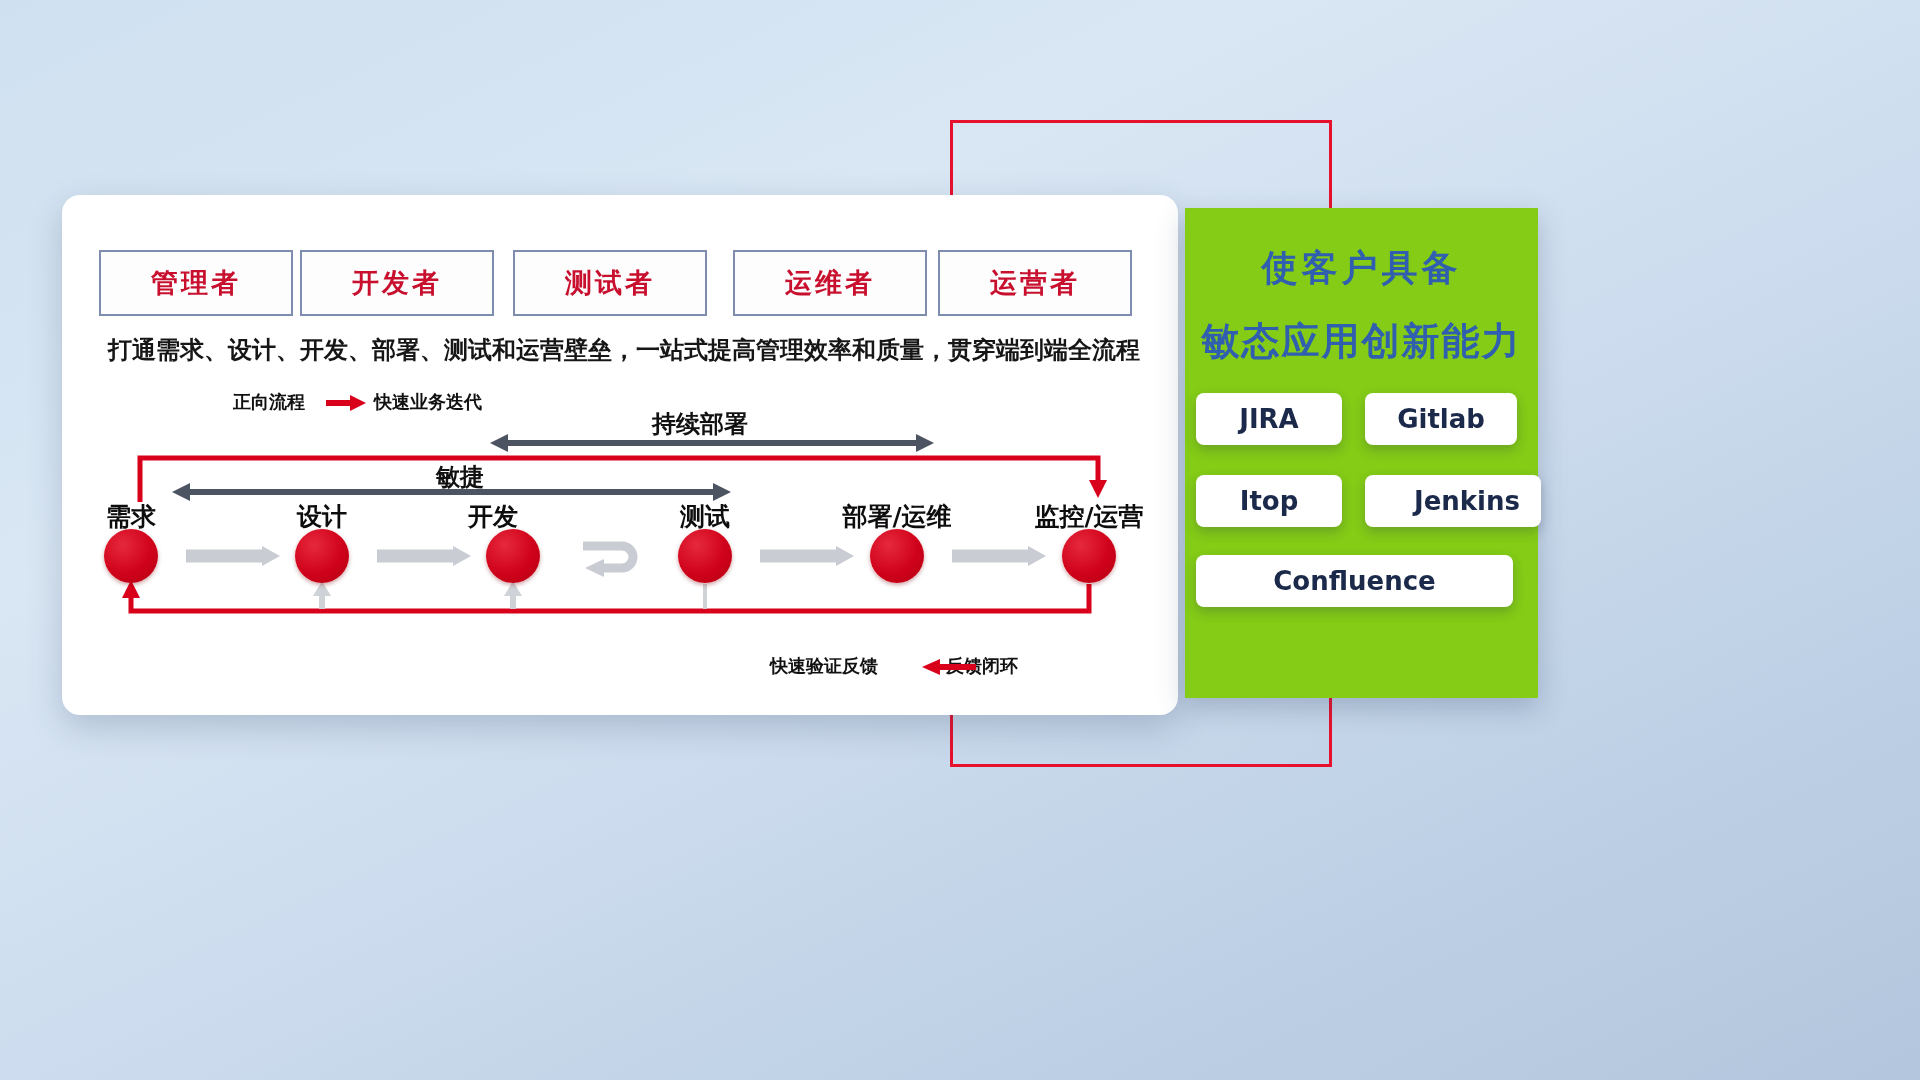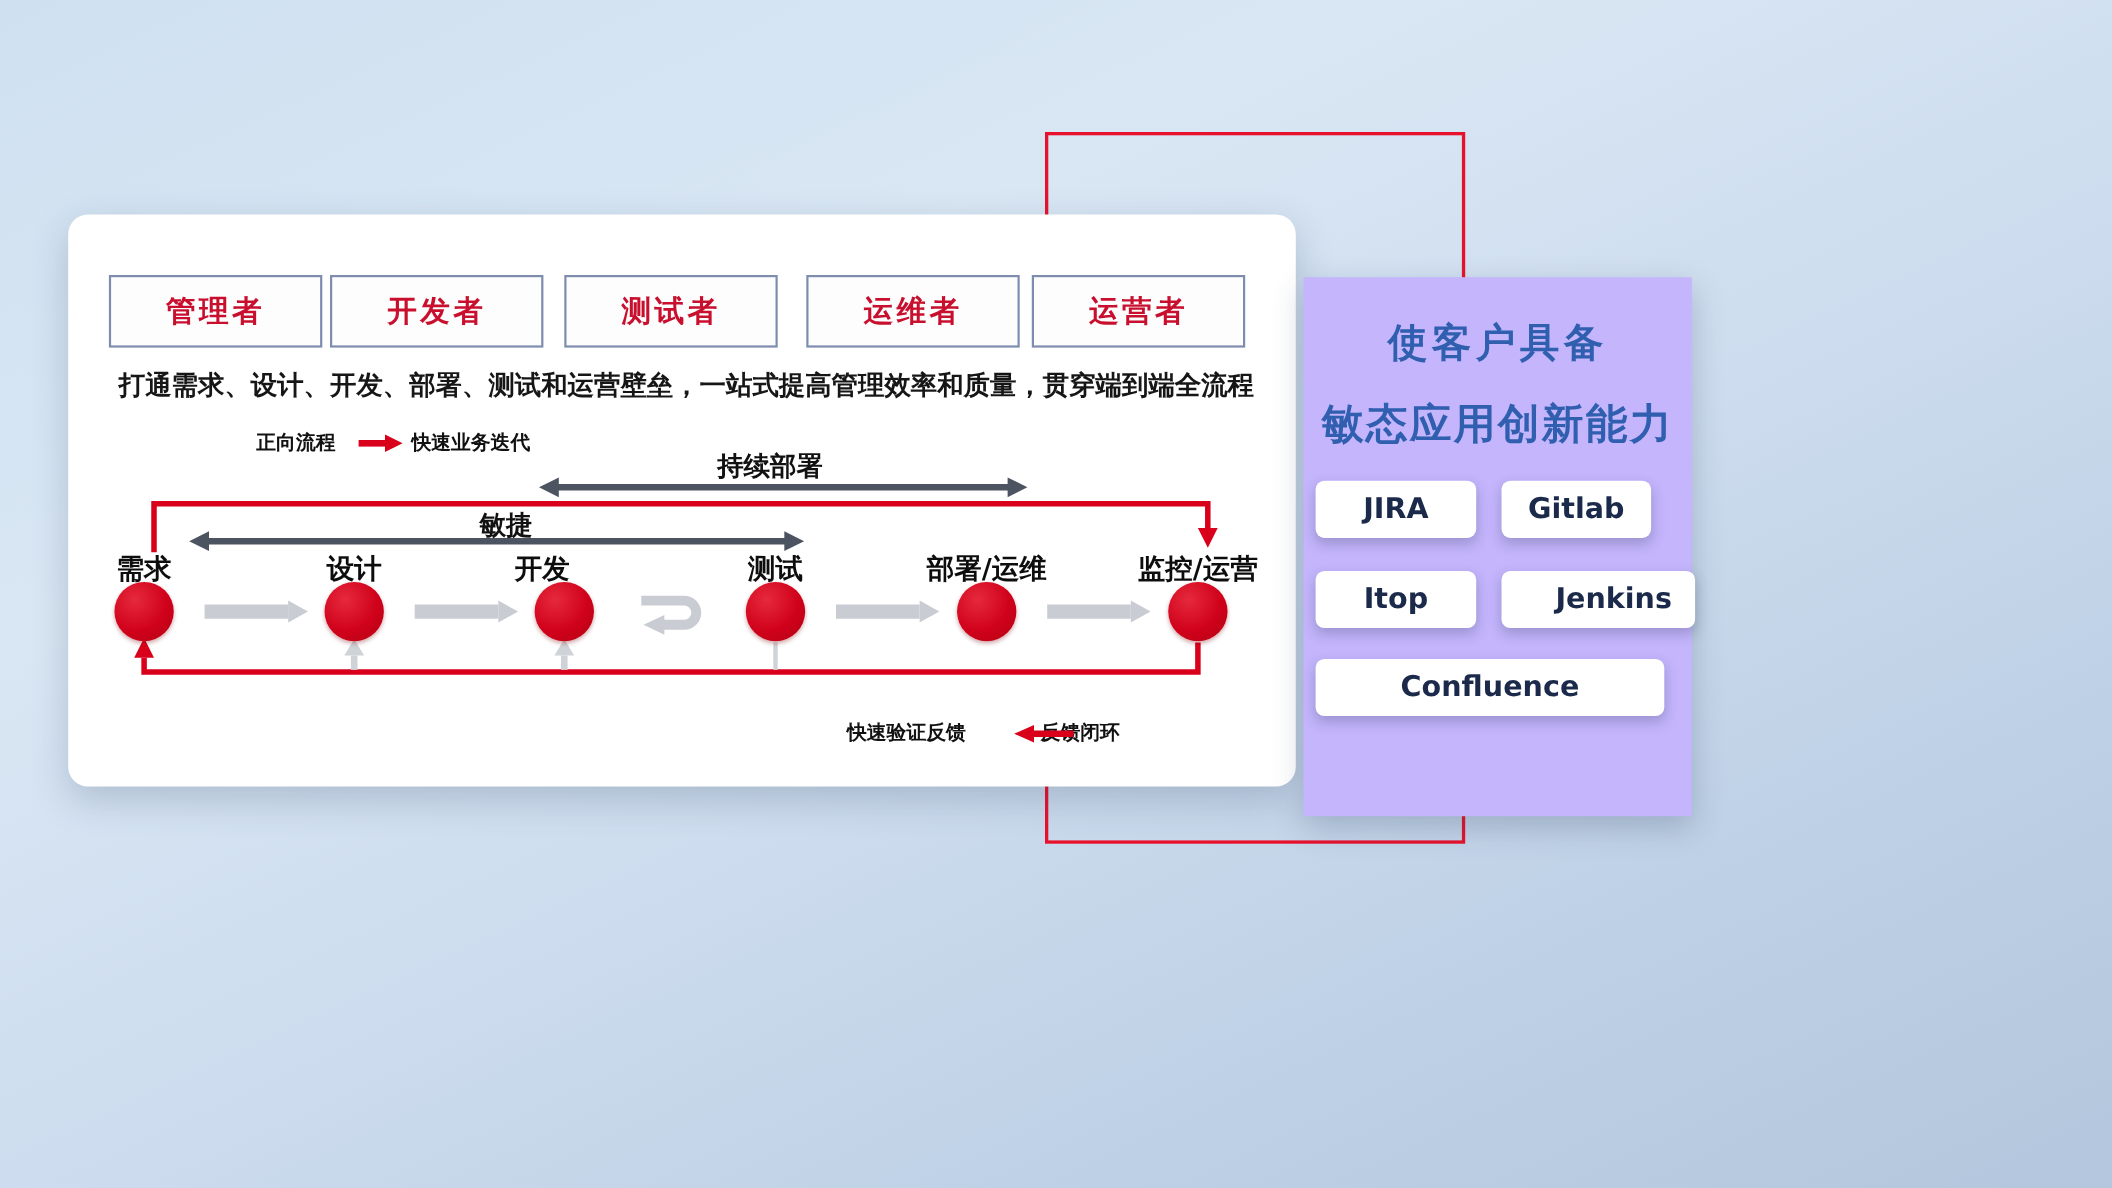"使客户具备" .panel { background: #c4b5fd -> #84cc16; margin-top: 44px -> none }
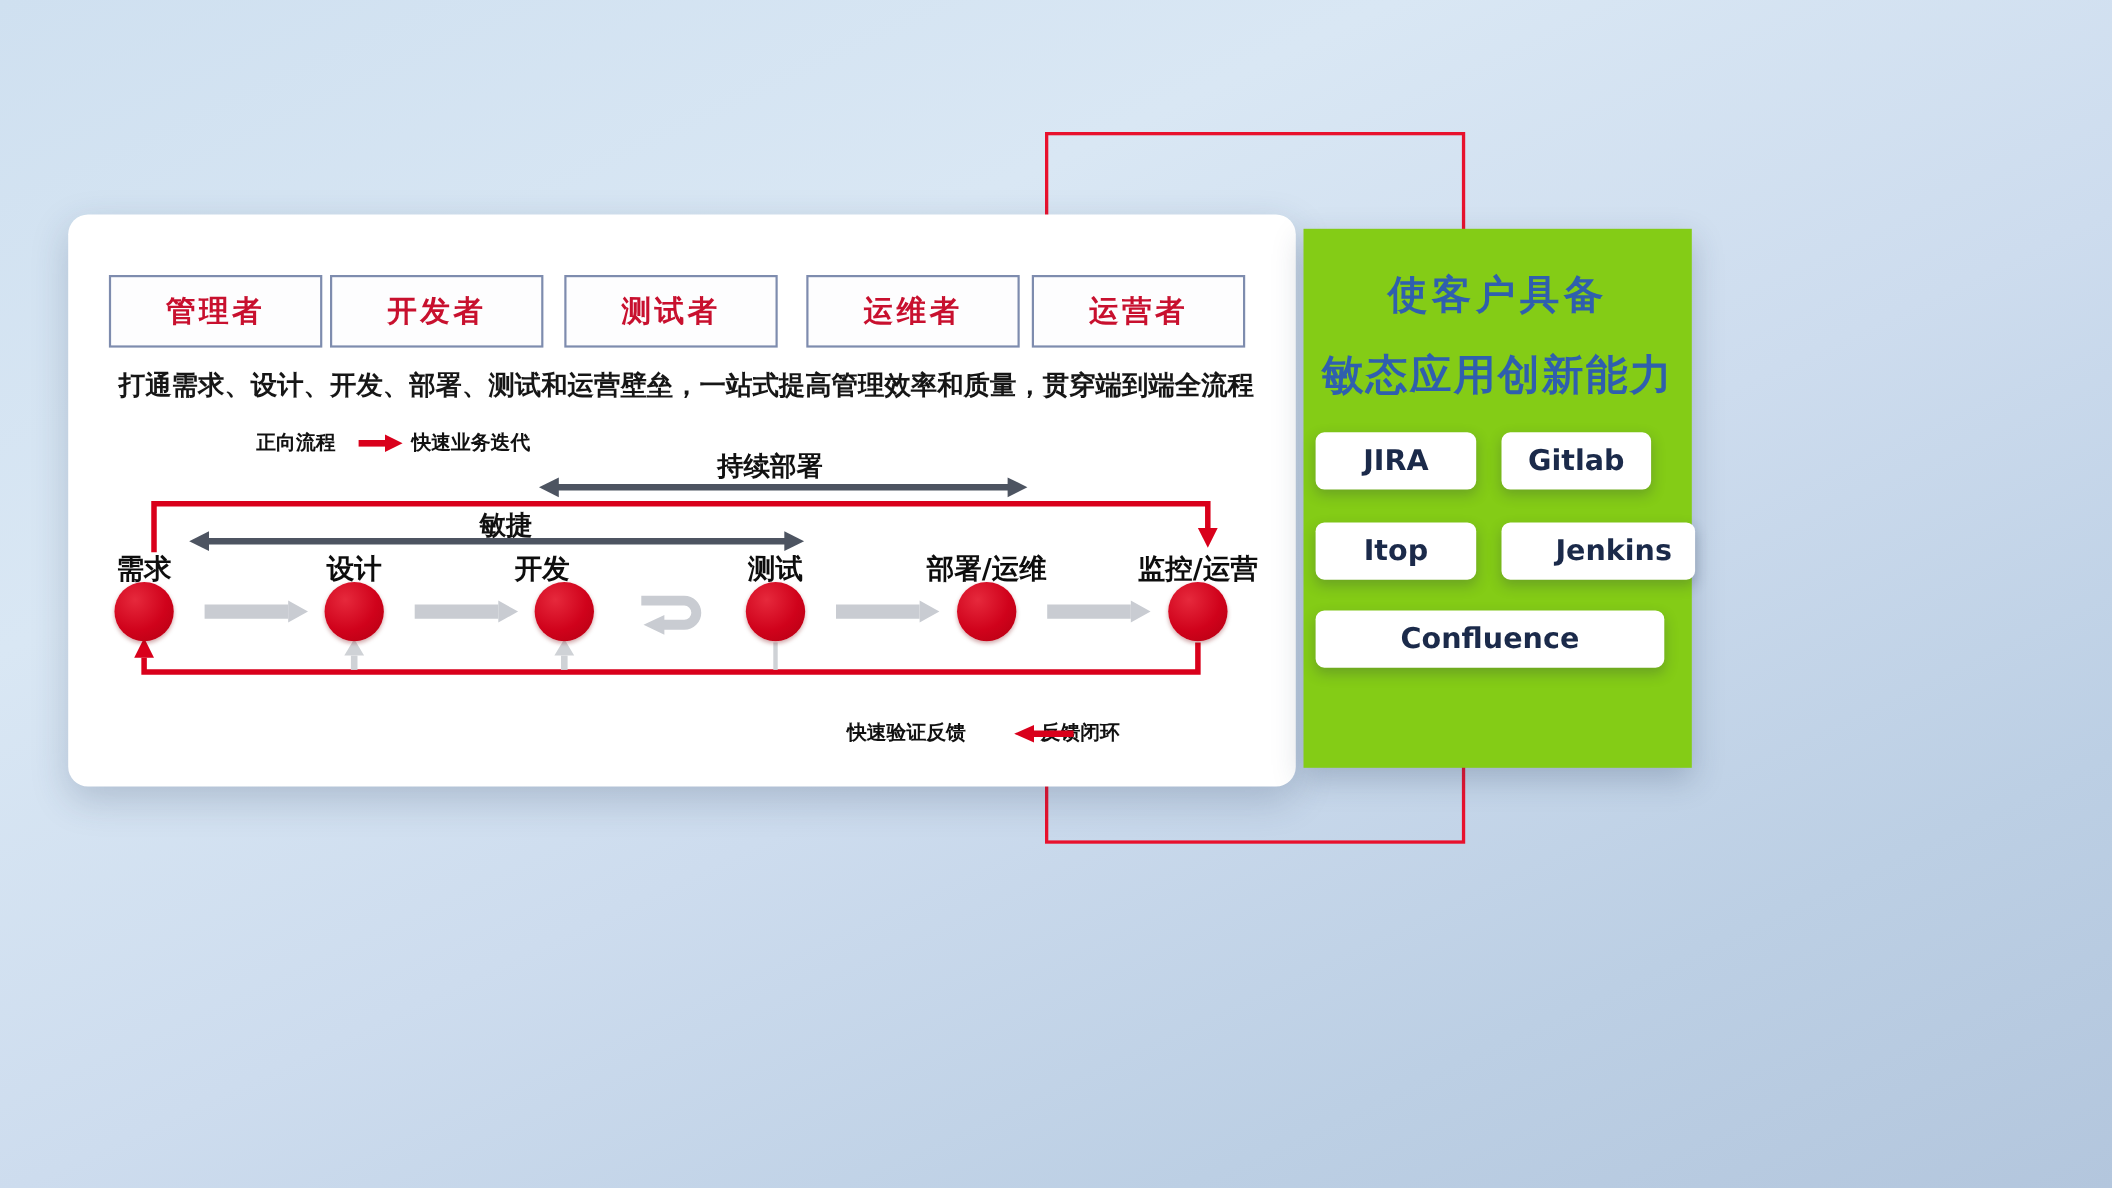"Gitlab" div.abs { width: 136px -> 152px }
